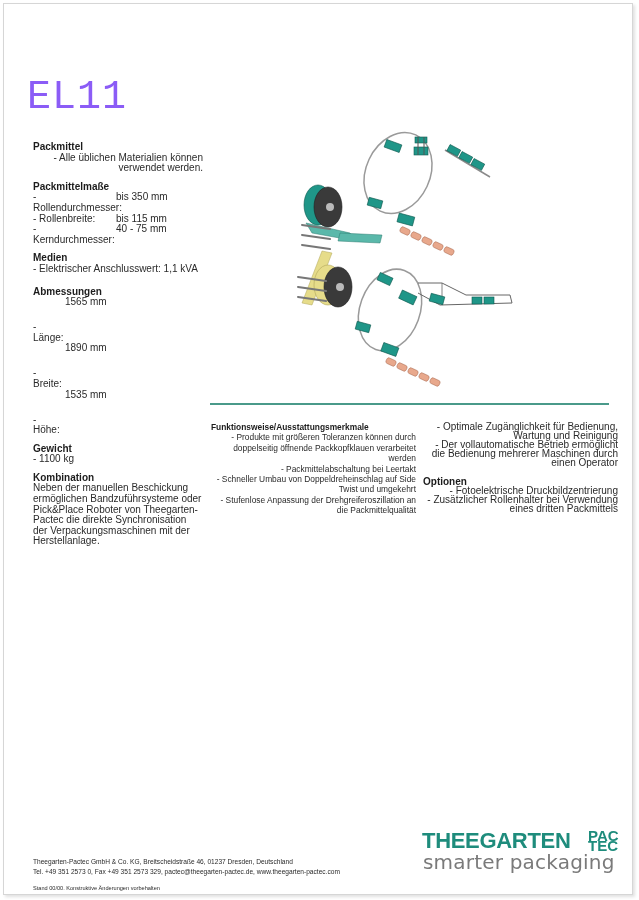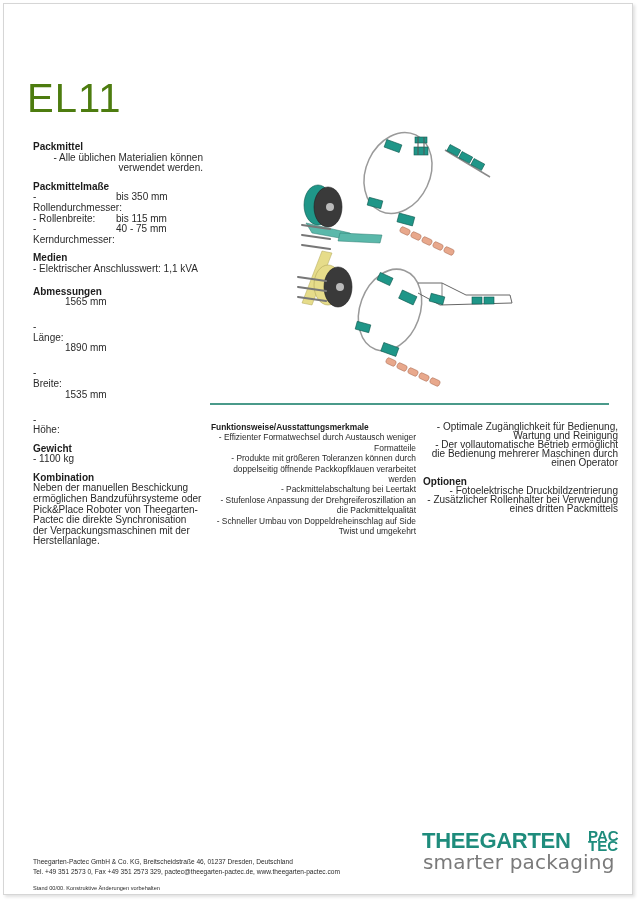"EL11" .title { color: #4d7c0f -> #8b5cf6; font-family: Liberation Sans, sans-serif -> Liberation Mono, monospace }
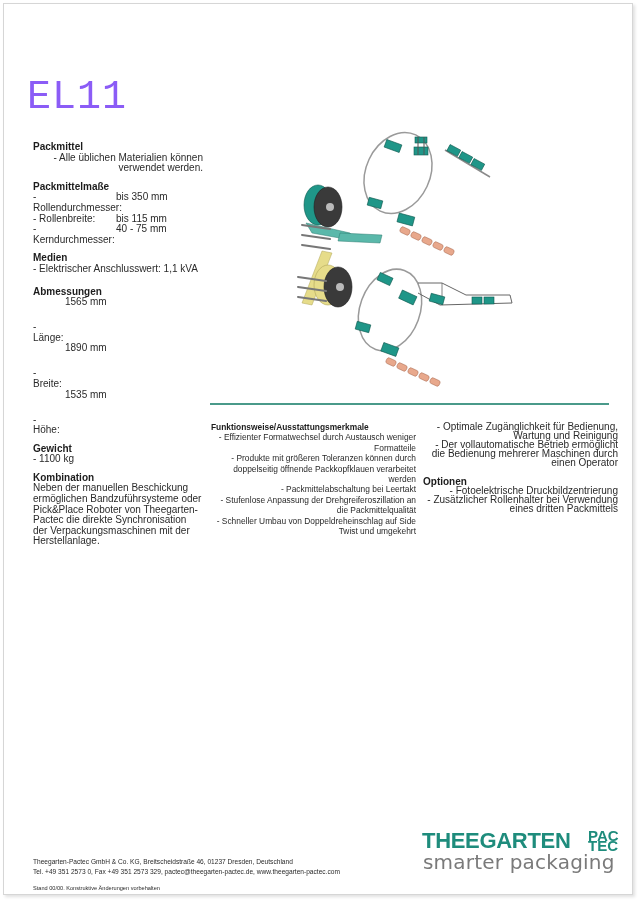"- Effizienter Formatwechsel durch" span.bullet { html: <span>- Effizienter Formatwechsel durch Austausch weniger Formatteile</span> -> none }
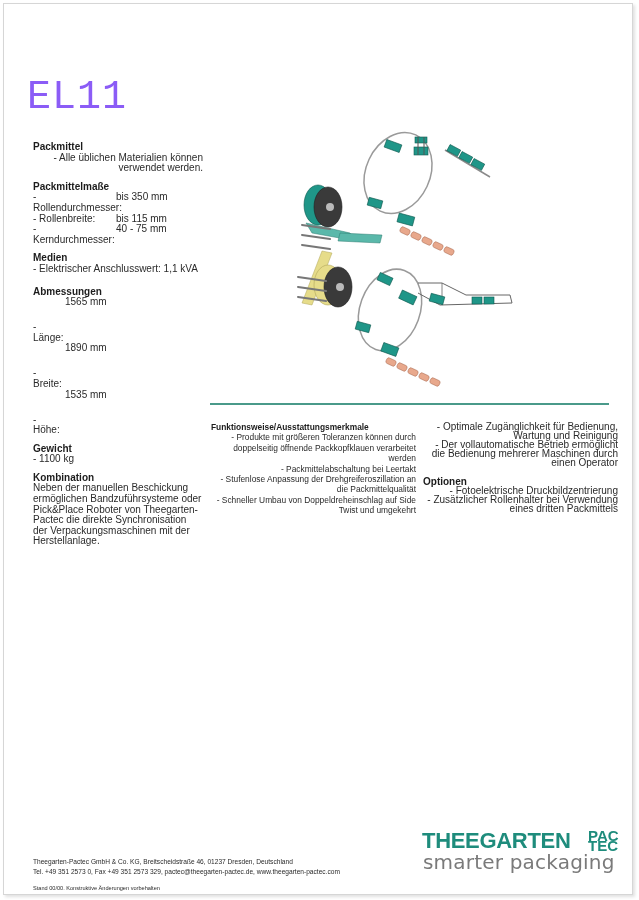"- Stufenlose Anpassung der" span.bullet { order: before "- Schneller Umbau von" -> after "- Schneller Umbau von" }
